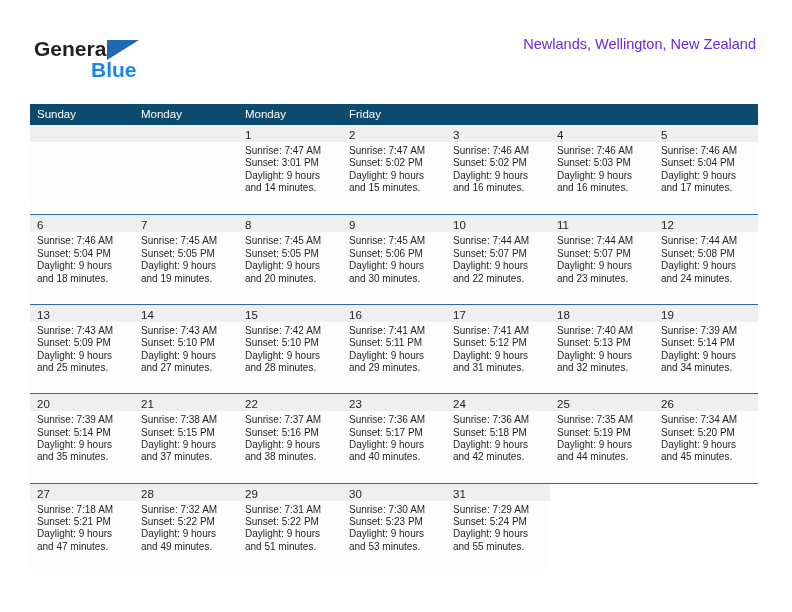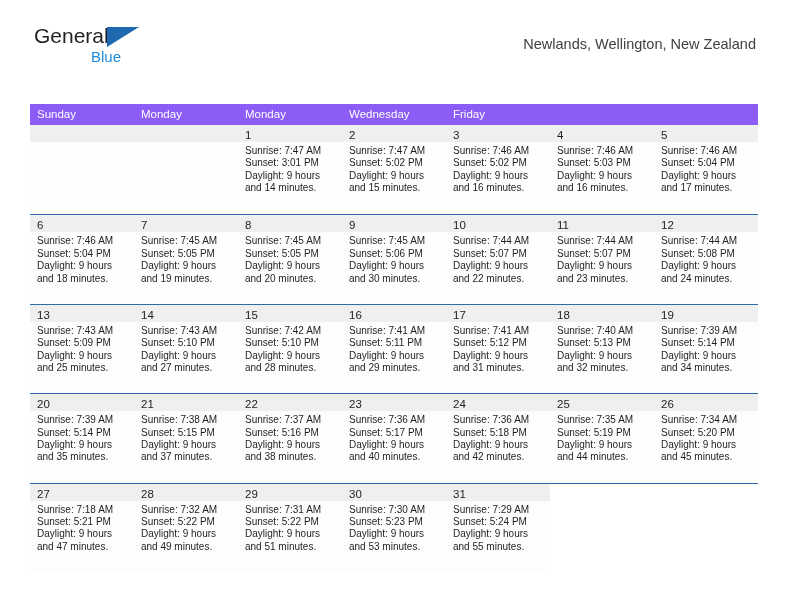"General" .logo { font-weight: none -> bold; top: 24px -> 37px }
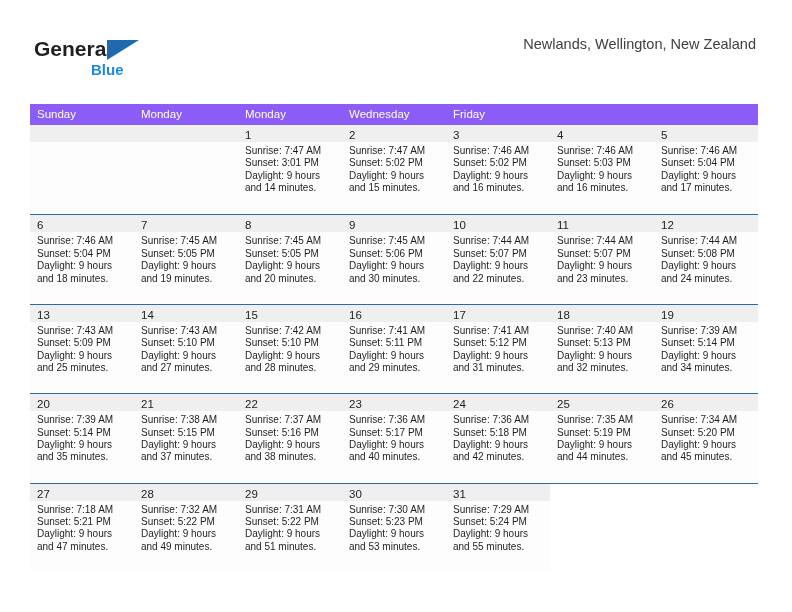"Newlands, Wellington, New Zealand" .cal-subtitle { color: #404040 -> #6d28d9 }
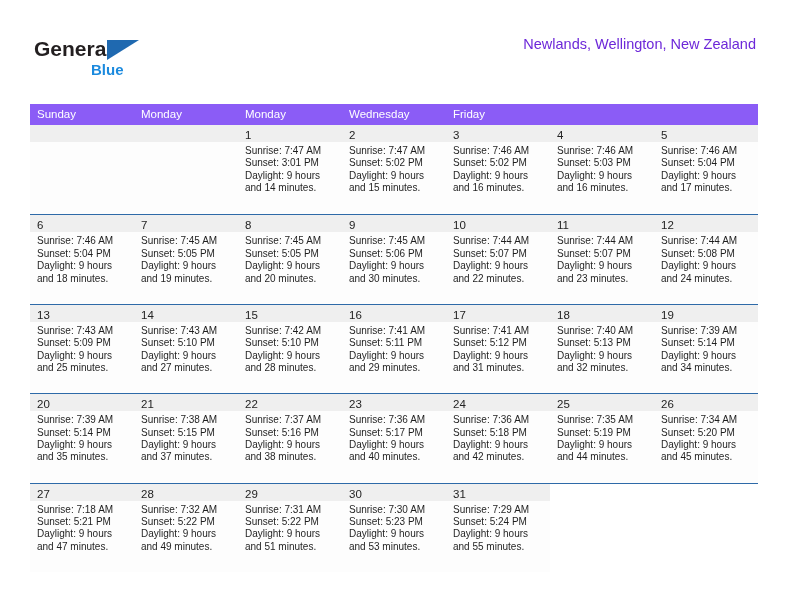"Blue" .logo-blue { font-size: 15px -> 21px }
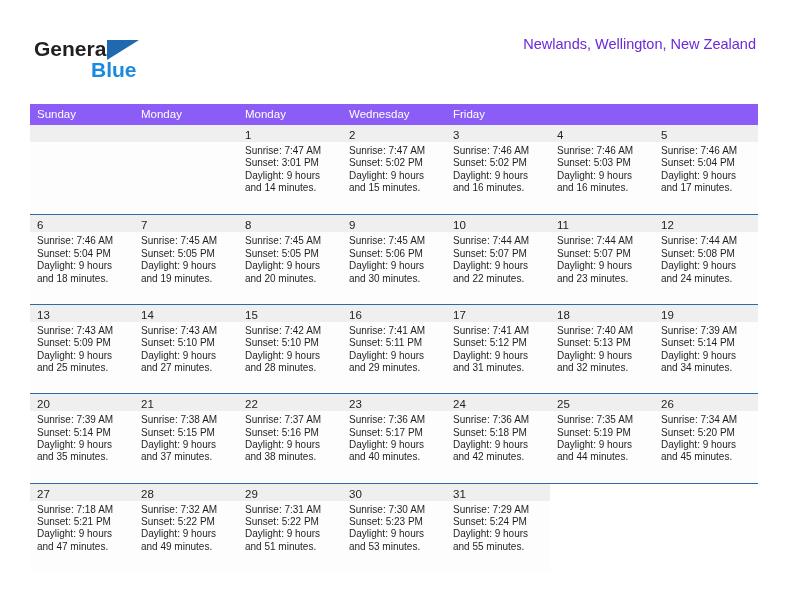"Sunday" .dow-row { background: #8b5cf6 -> #0c4a6e }
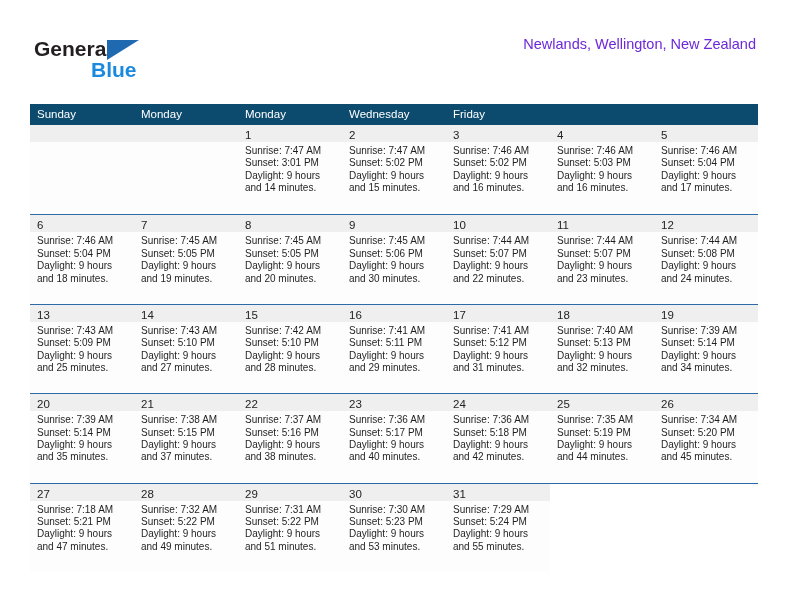"Wednesday" div.dow { html: <div>Wednesday</div> -> none }
